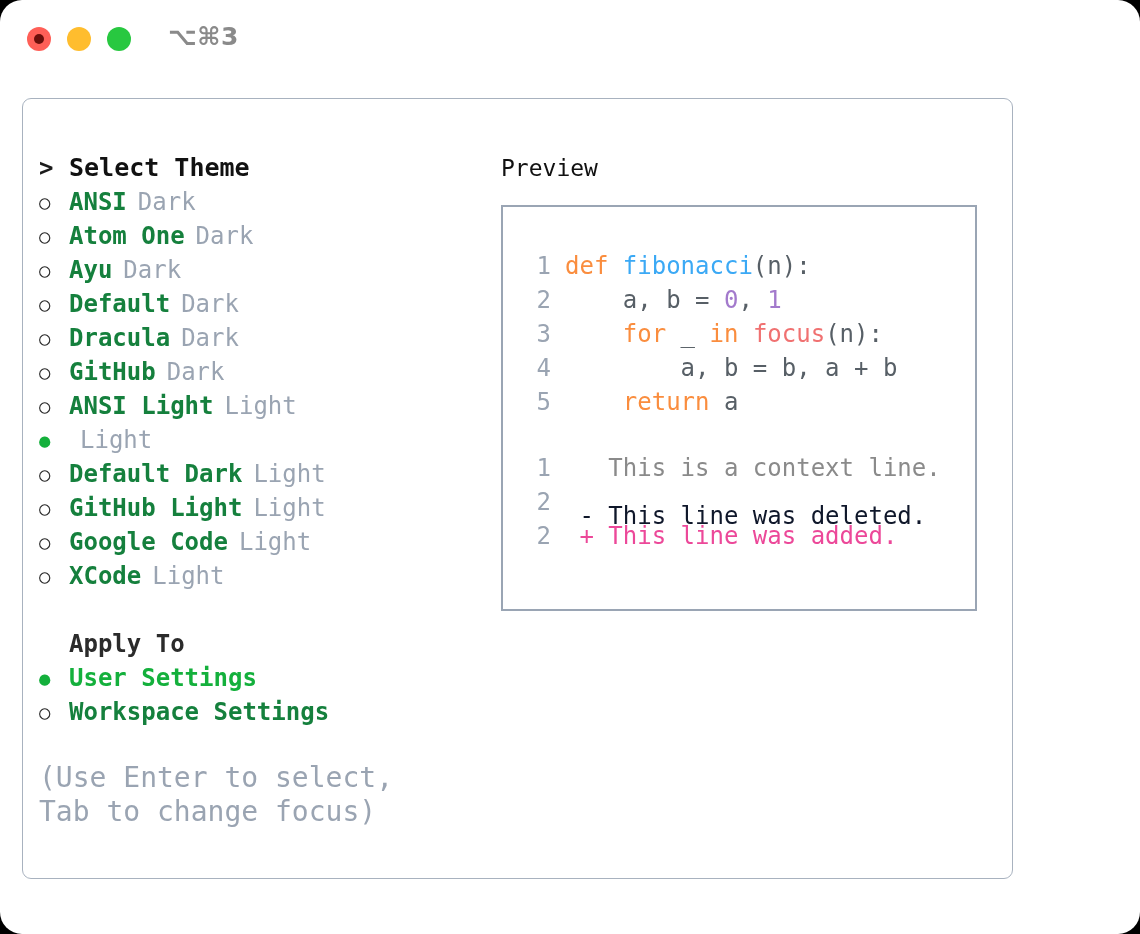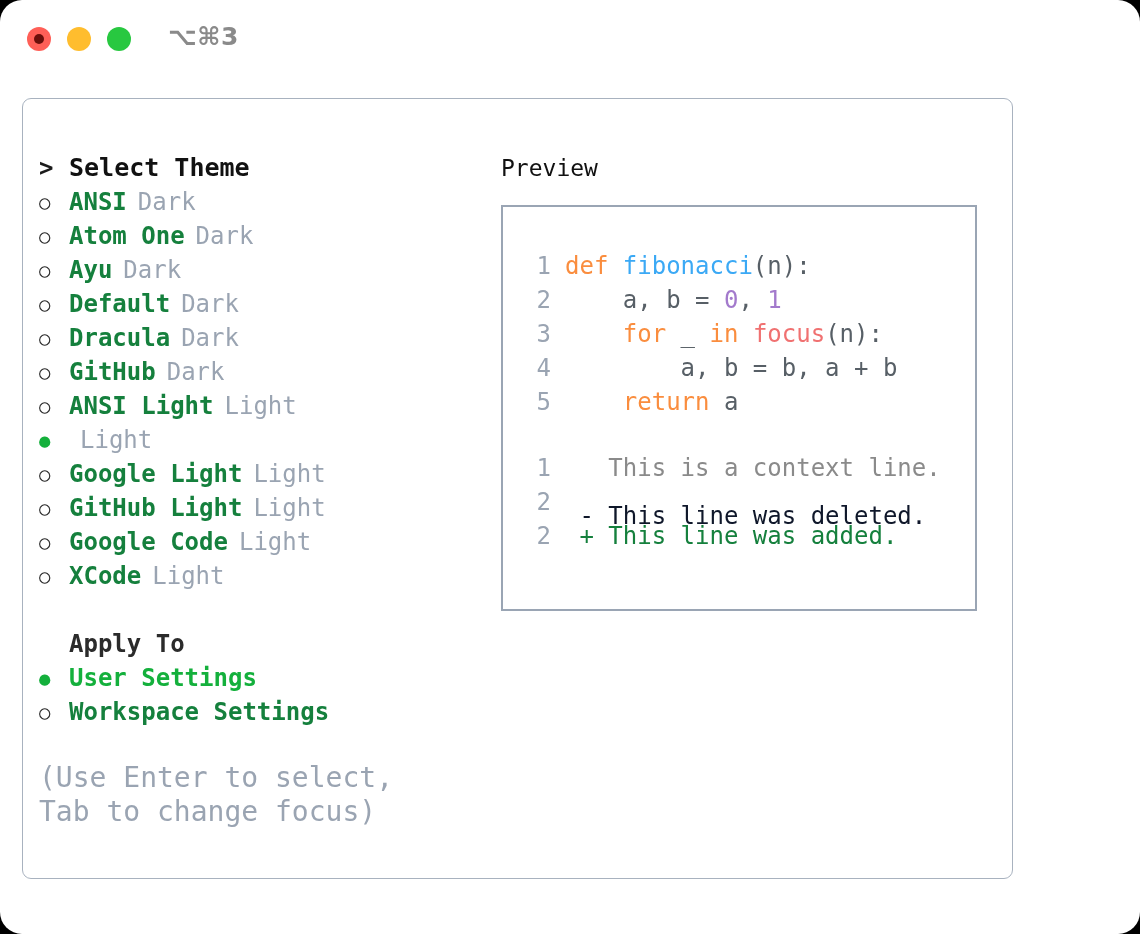"Google Light" span.label { text: Google Light -> Default Dark }
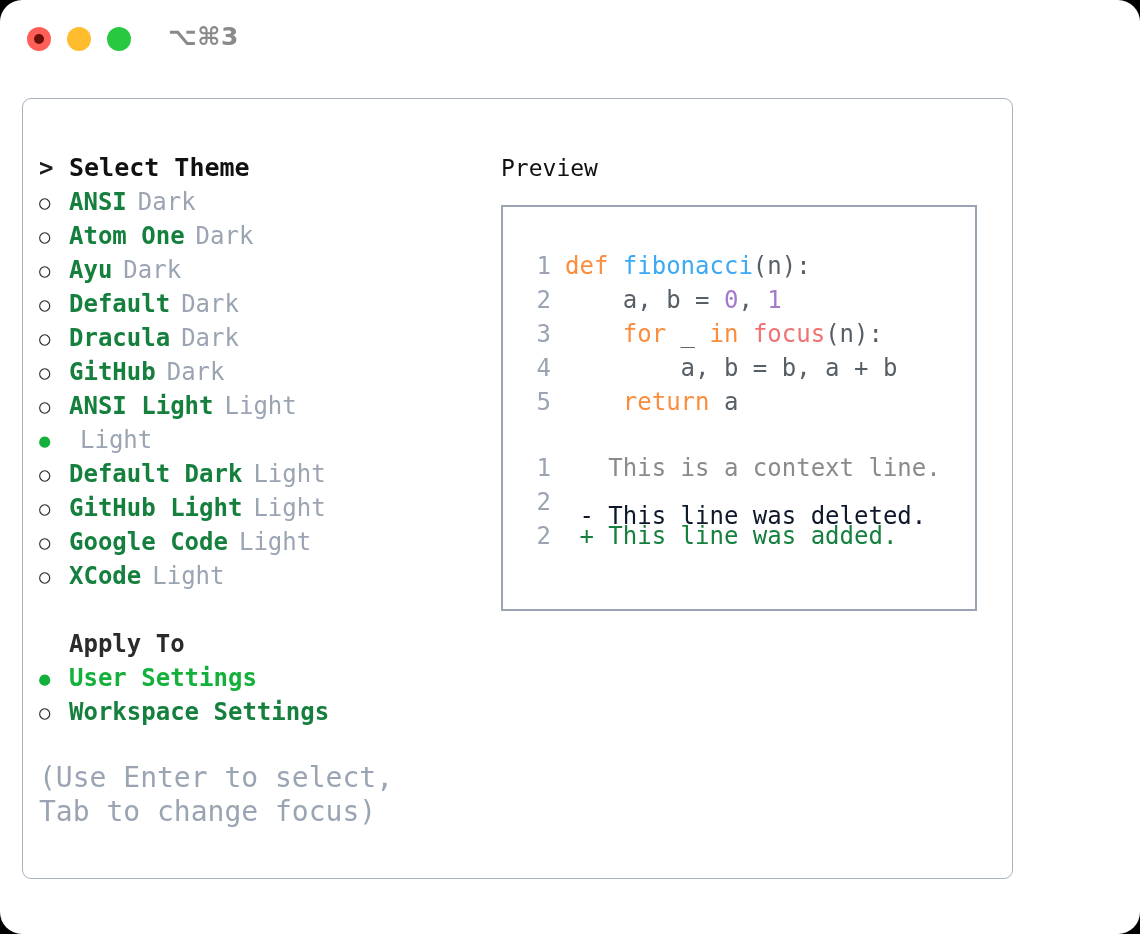"+ This line was added." .d-add { color: #15803d -> #ec4899 }
